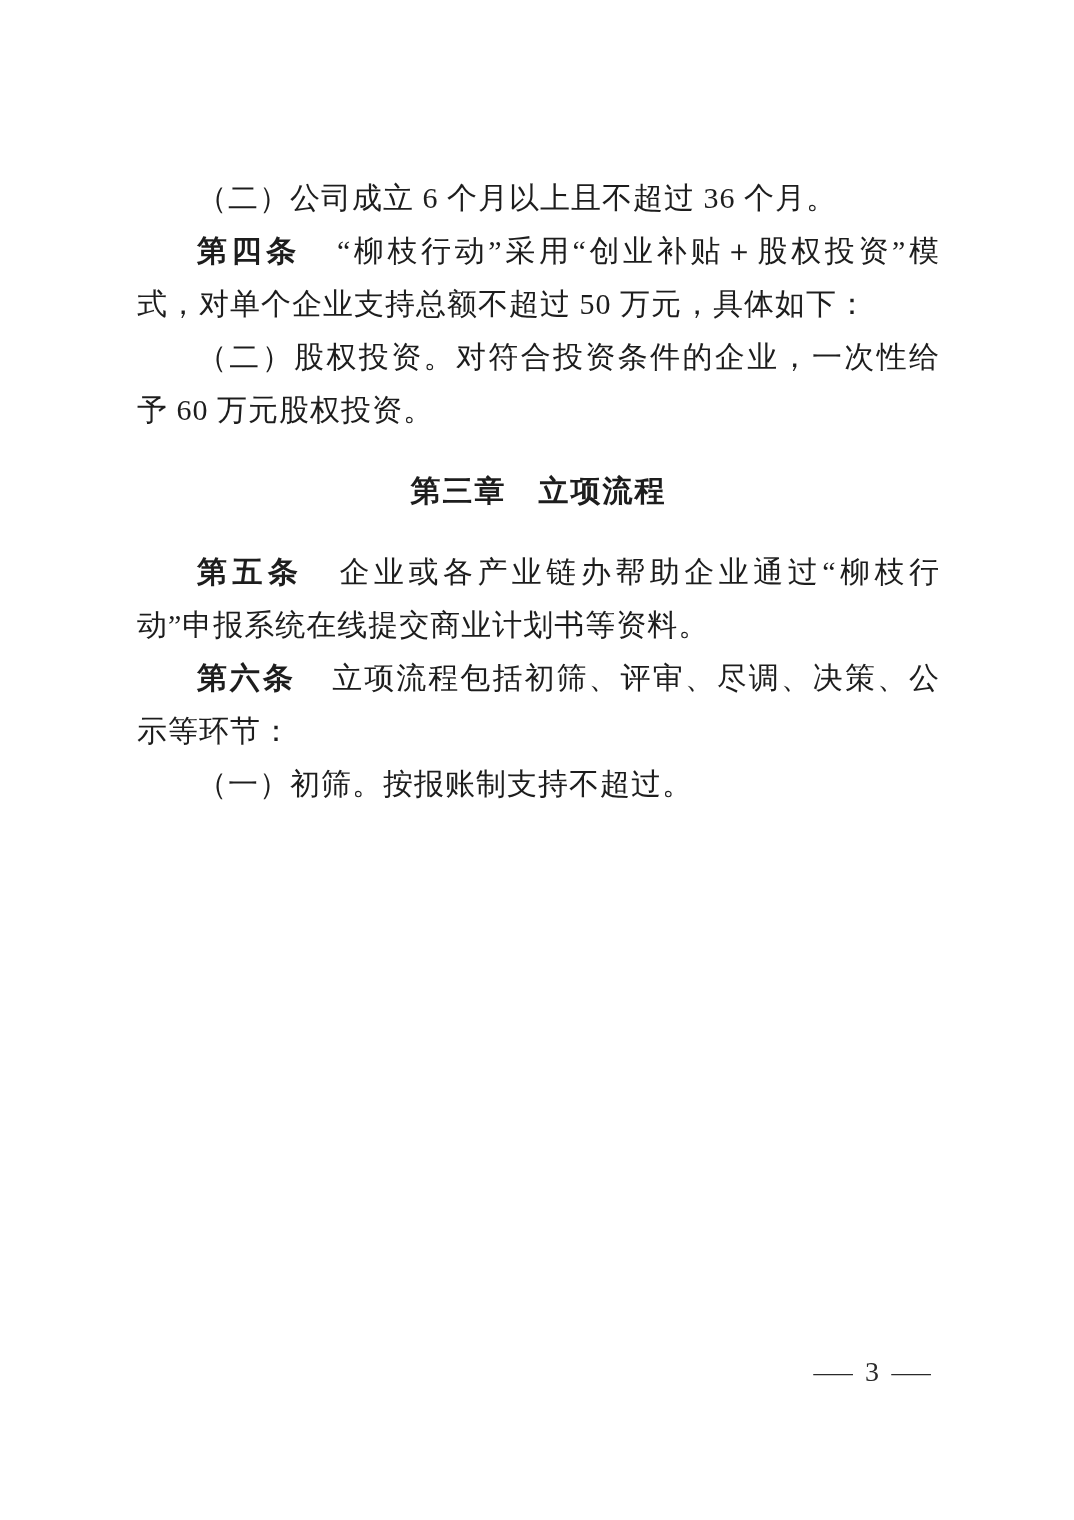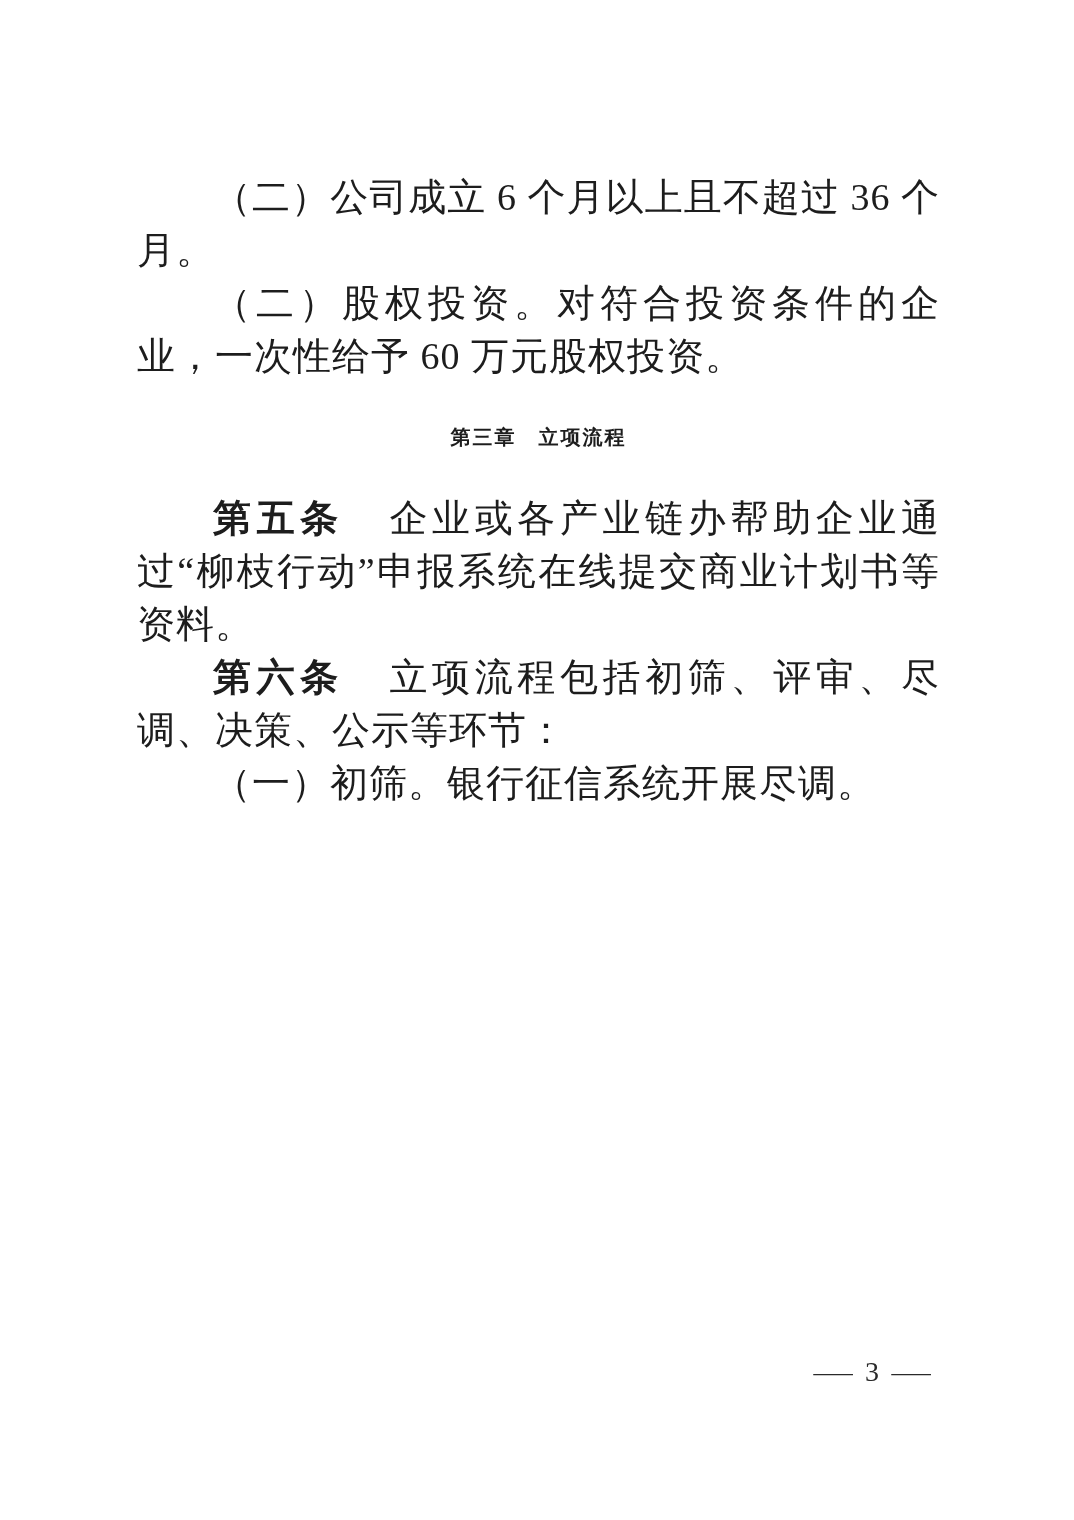"（二）公司成立 6 个月以上且不超过 36 个月。" .para { font-size: 38px -> 30px }
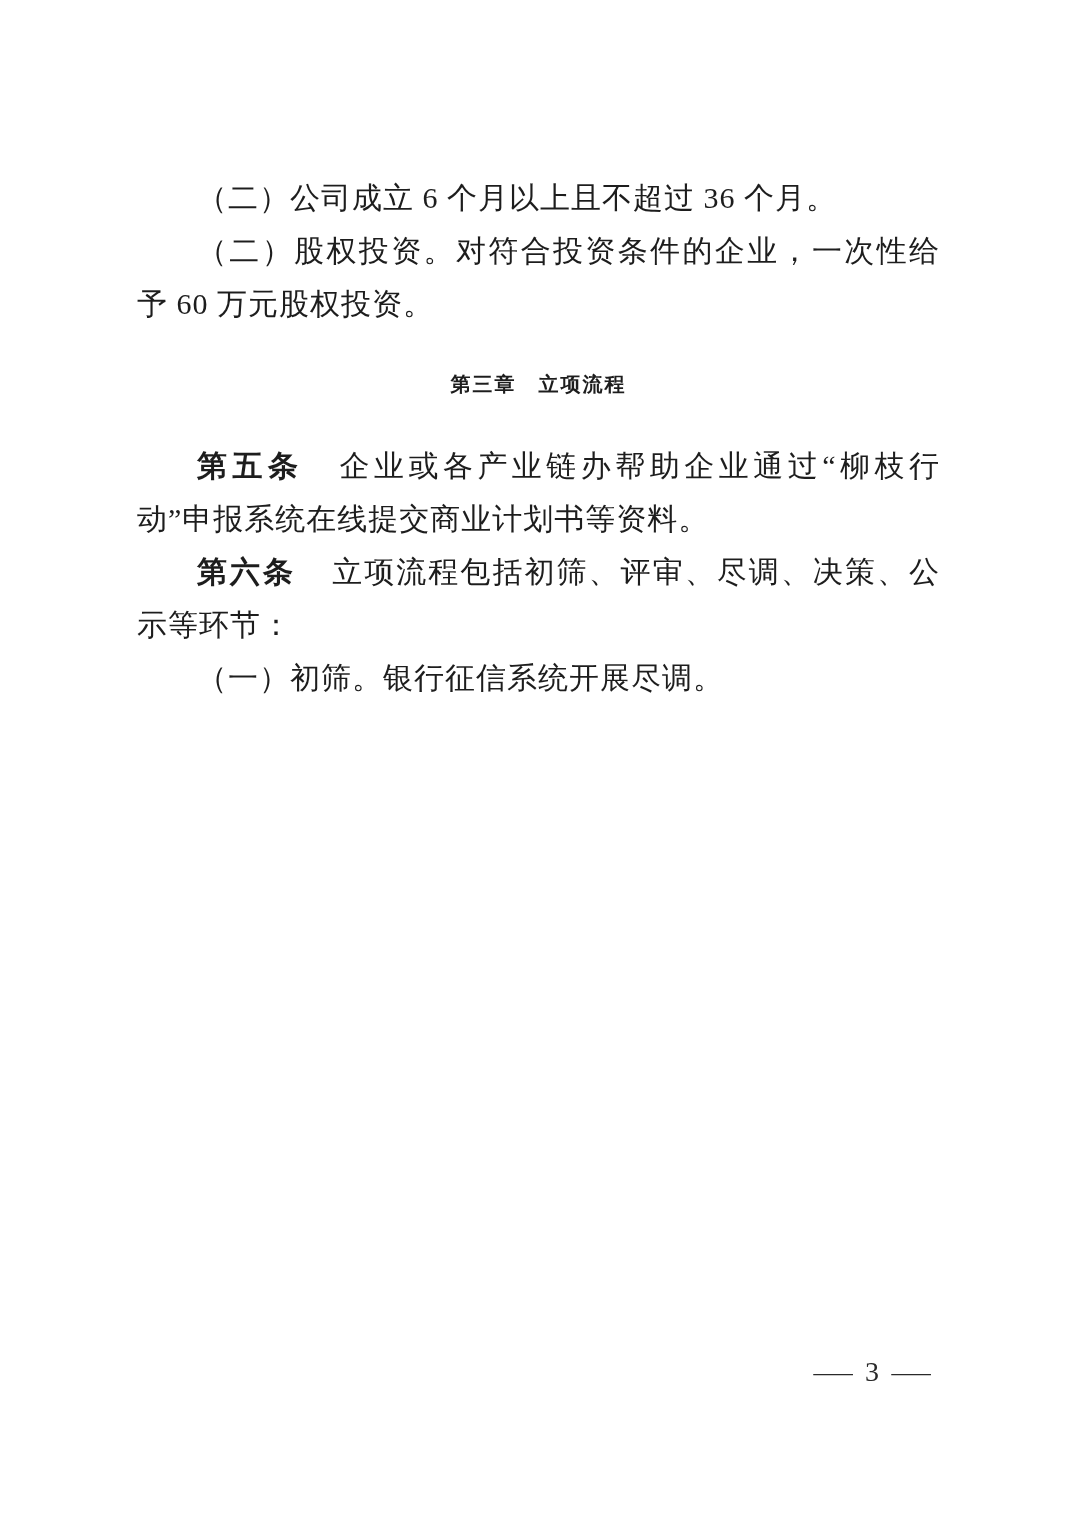"第四条 “柳枝行动”采用“创业补贴＋股权投资”模式，对单个企业支持总额不超过" p.para { html: none -> <p><b>第四条</b><span>“柳枝行动”采用“创业补贴＋股权投资”模式，对单个企业支持总额不超过 50 万元，具体如下：</span></p> }
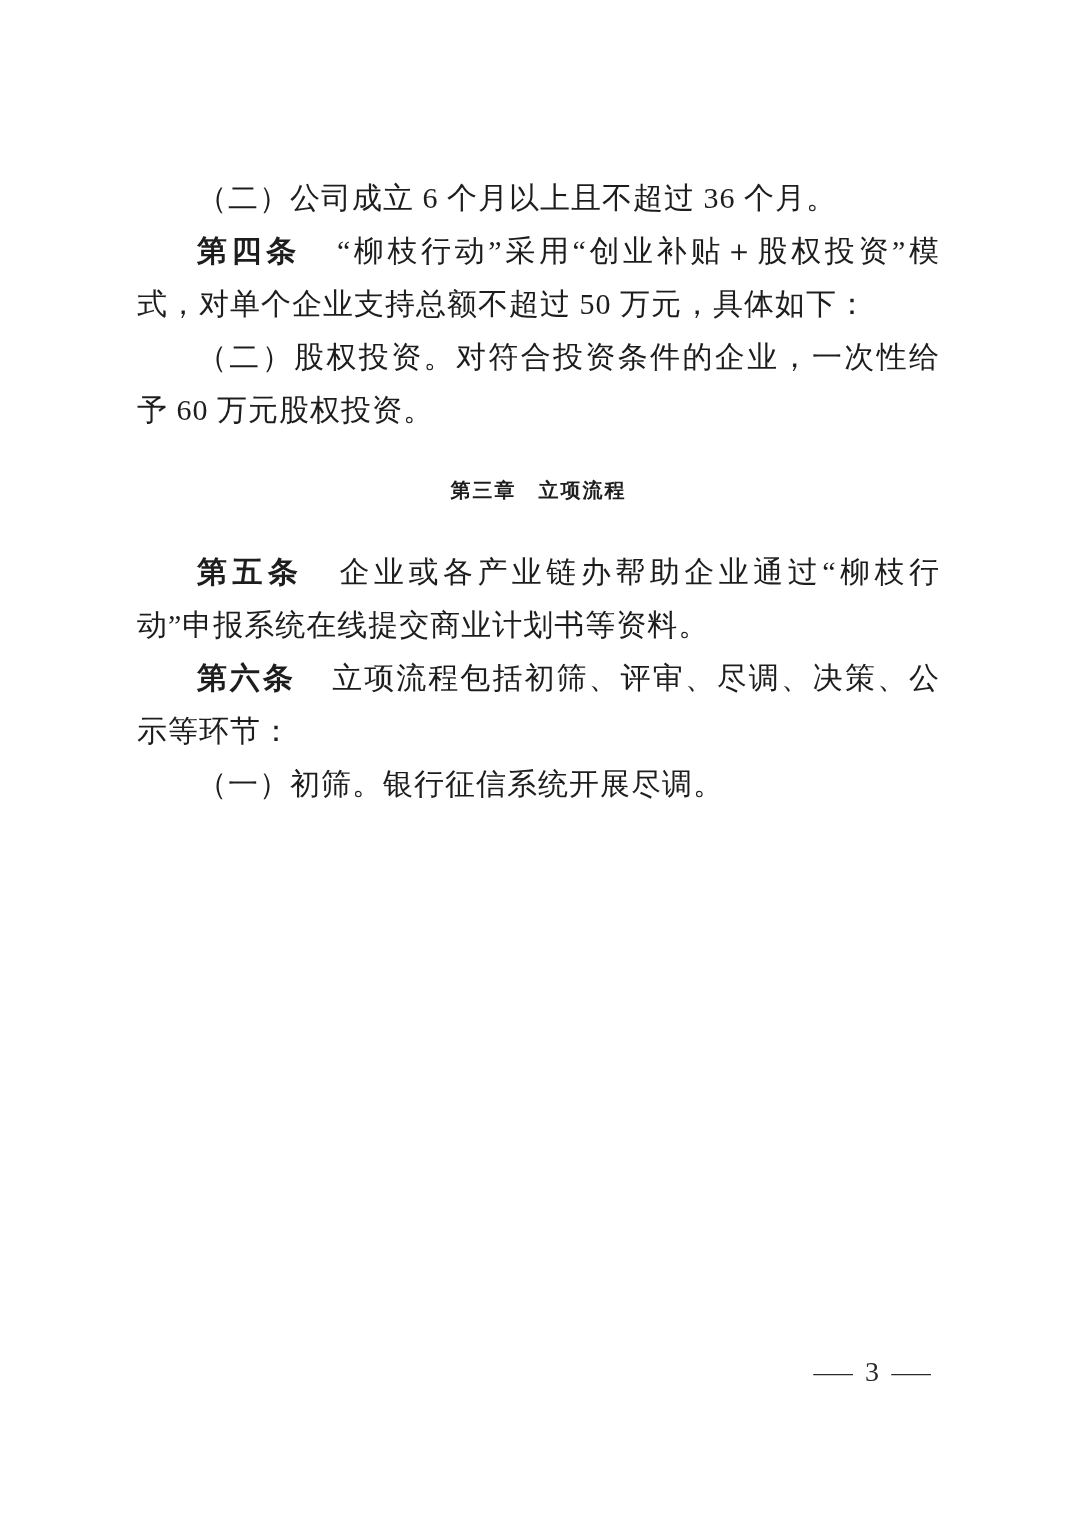"第三章 立项流程" .chapter { font-size: 20px -> 30px }
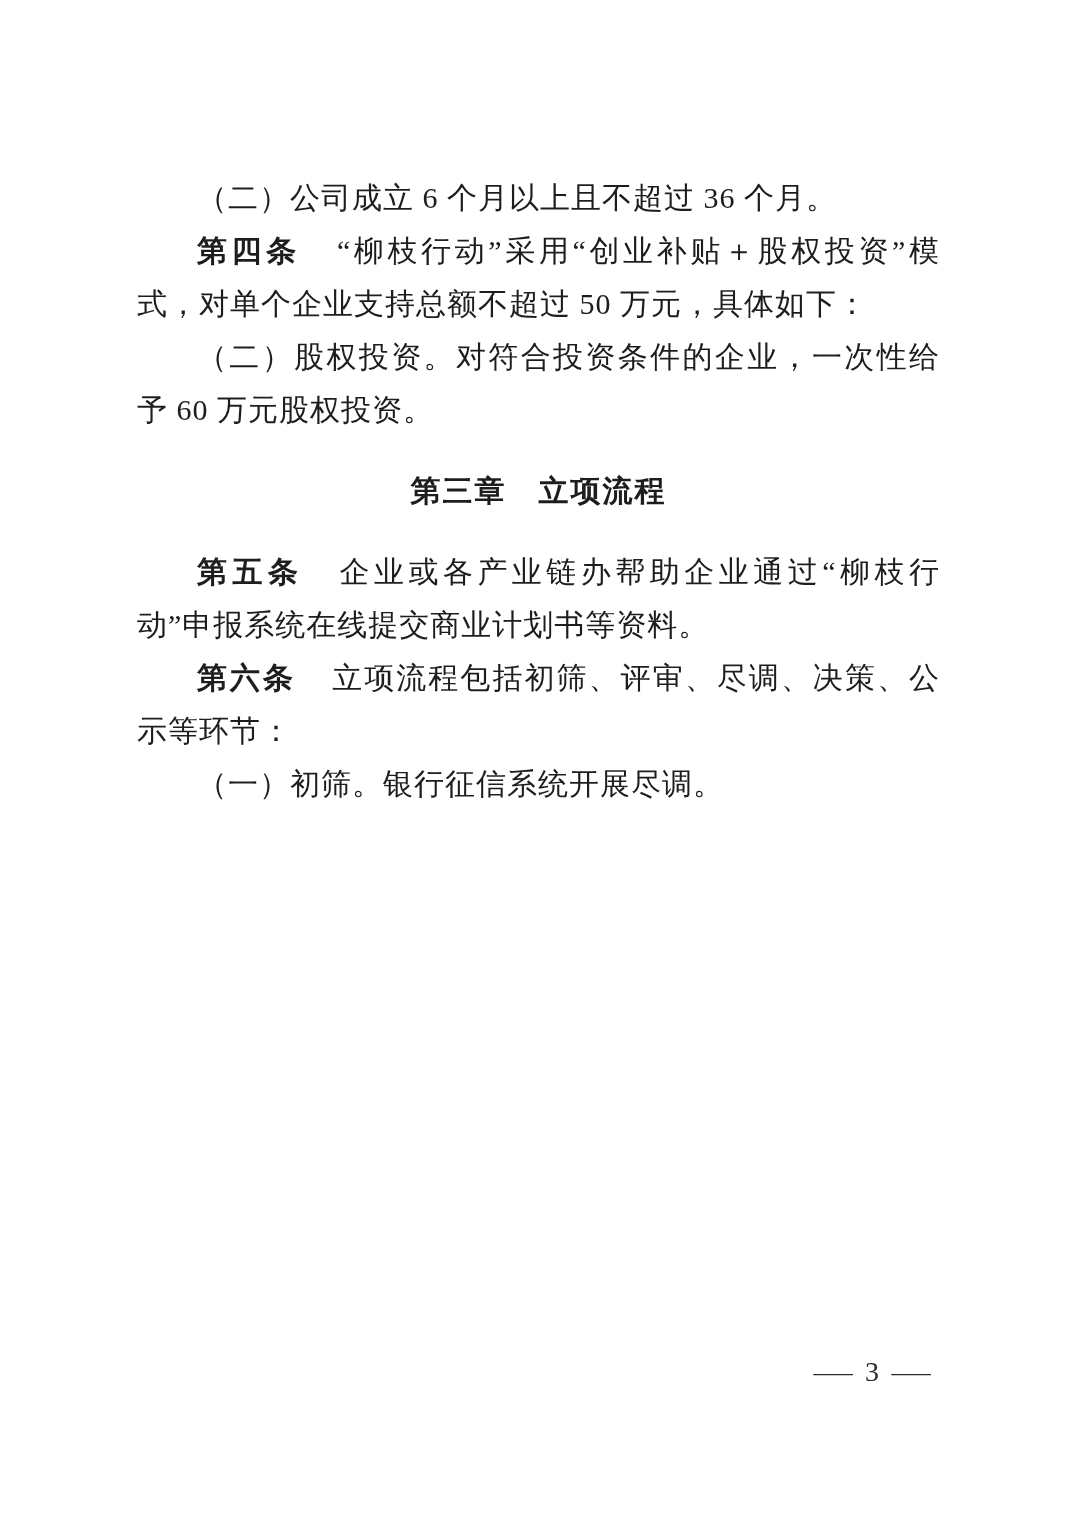"（一）初筛。银行征信系统开展尽调。" span { text: 银行征信系统开展尽调 -> 按报账制支持不超过 }
